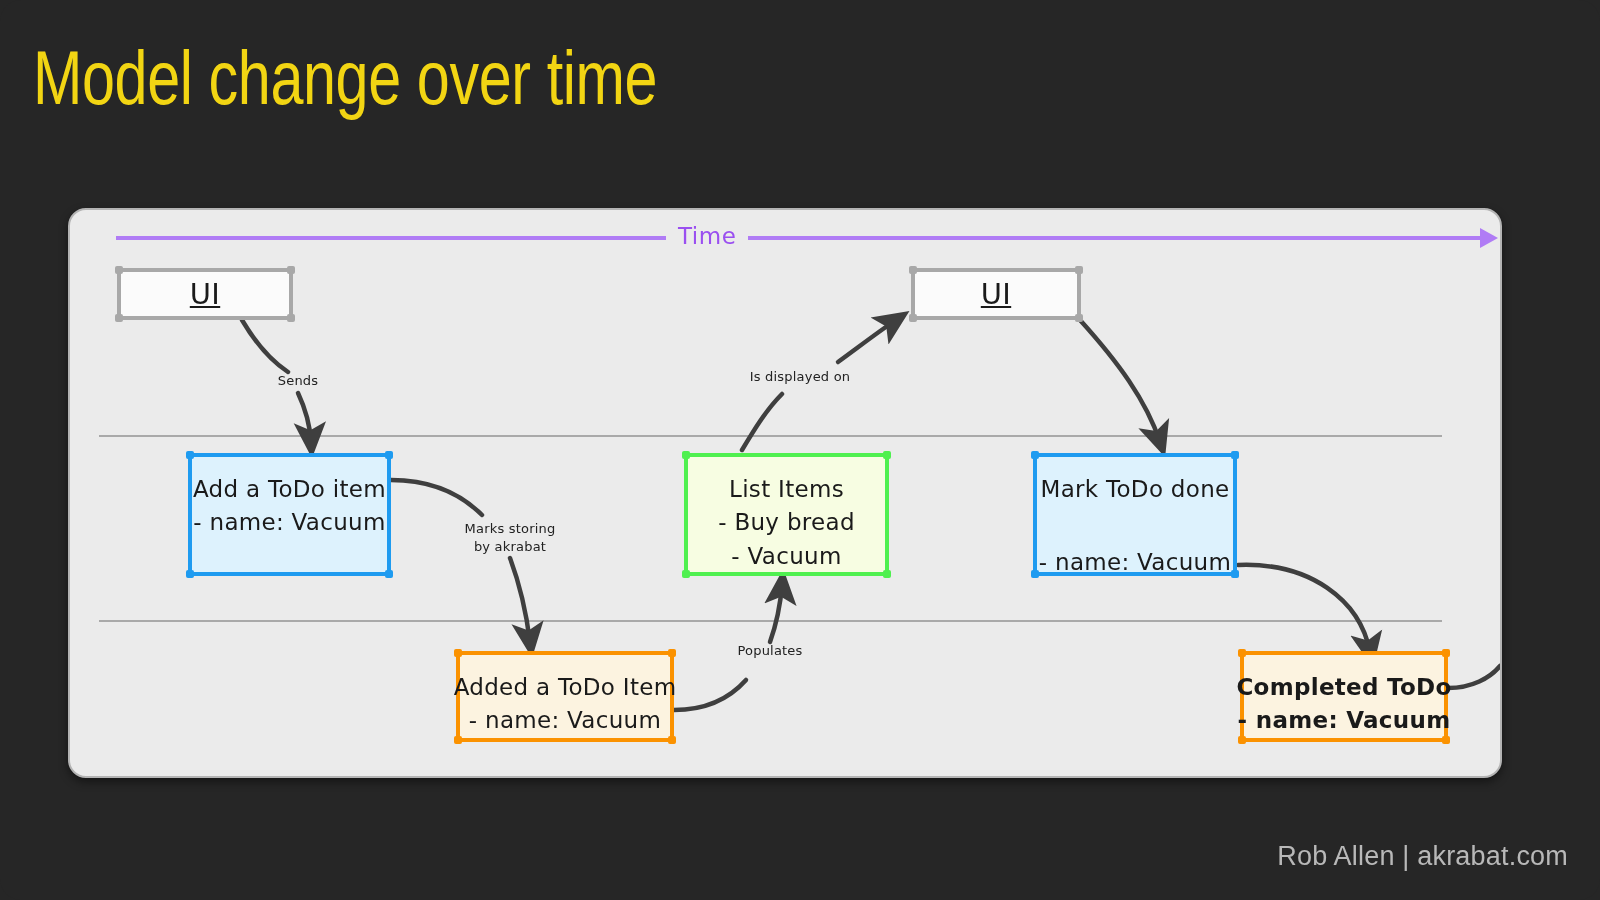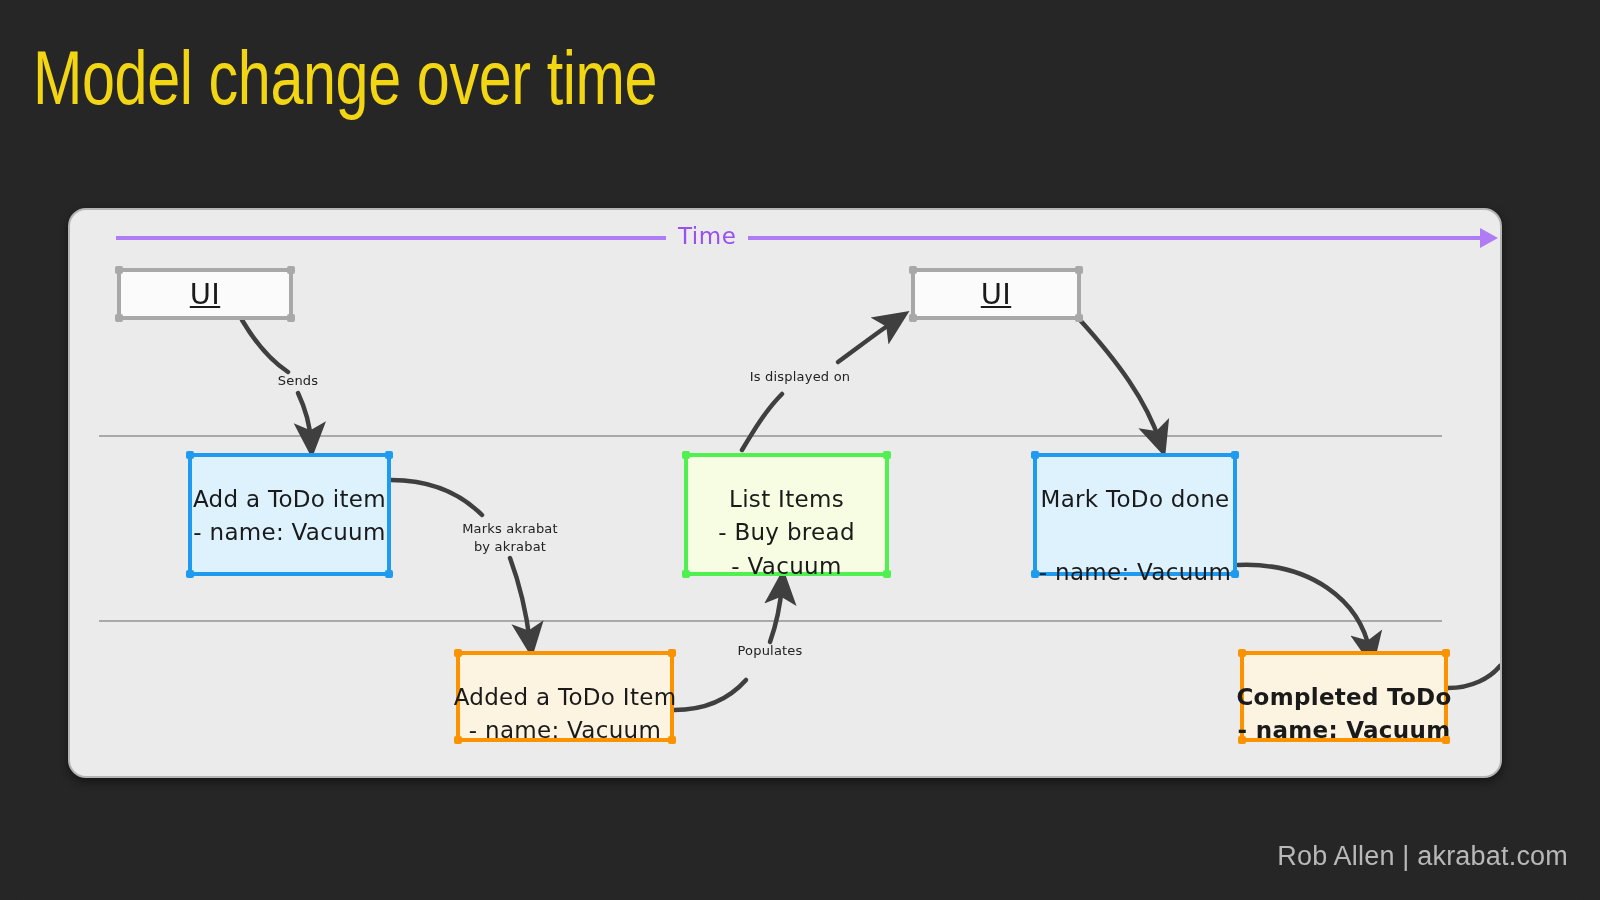"Add a ToDo item" .node { padding-top: 26px -> 16px }
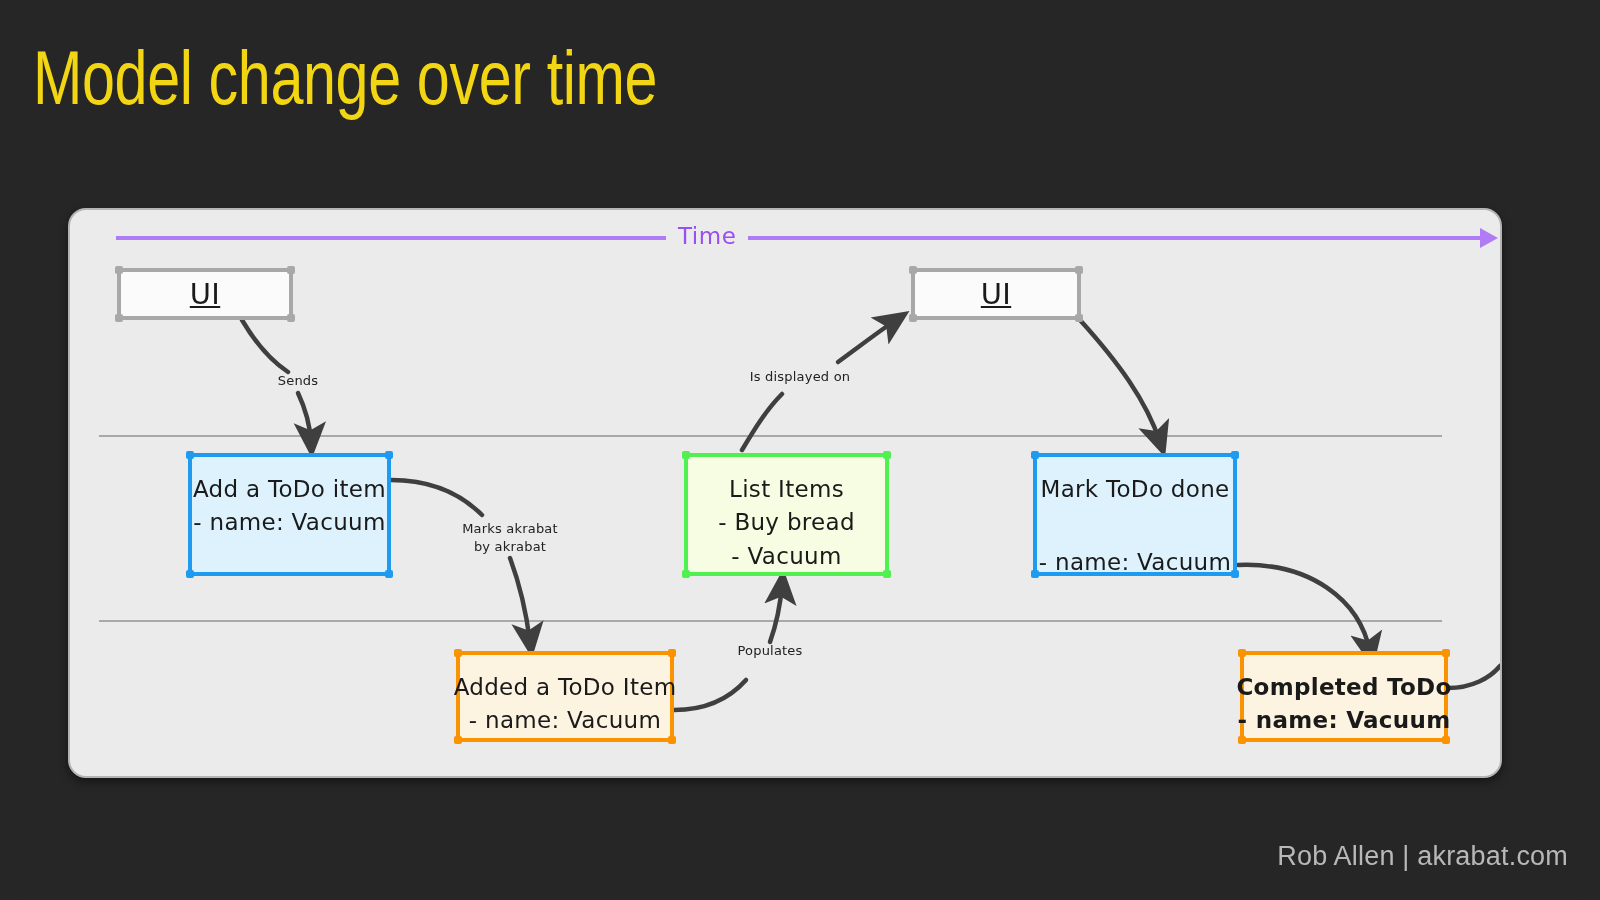"Marks akrabat" div { text: akrabat -> storing }
